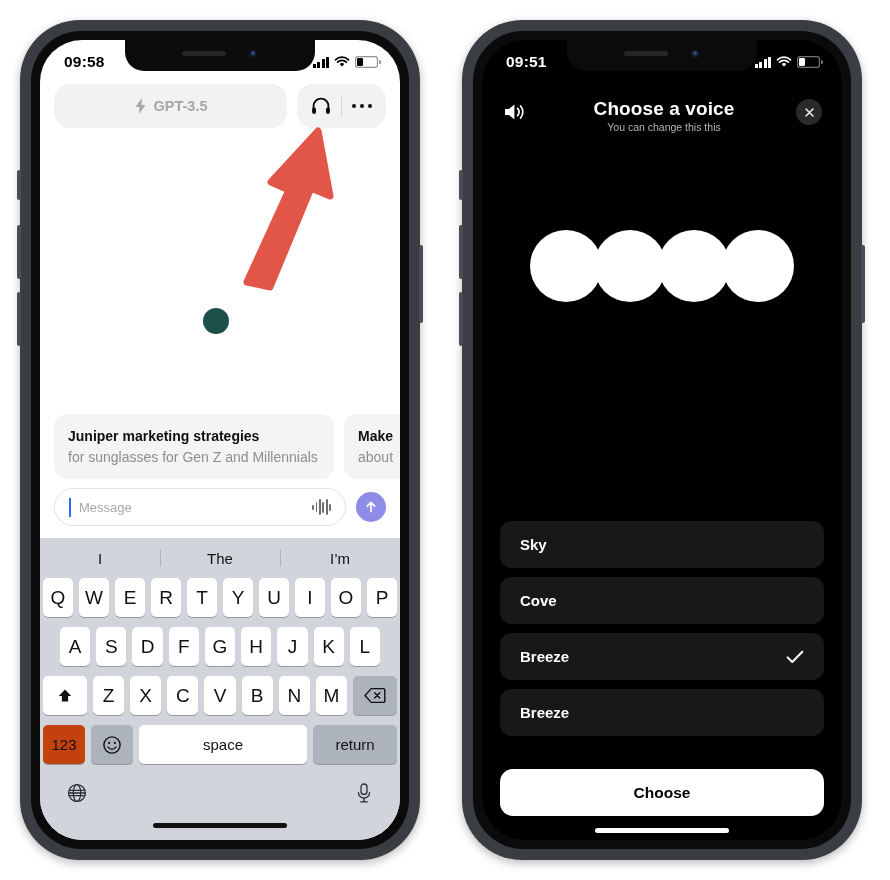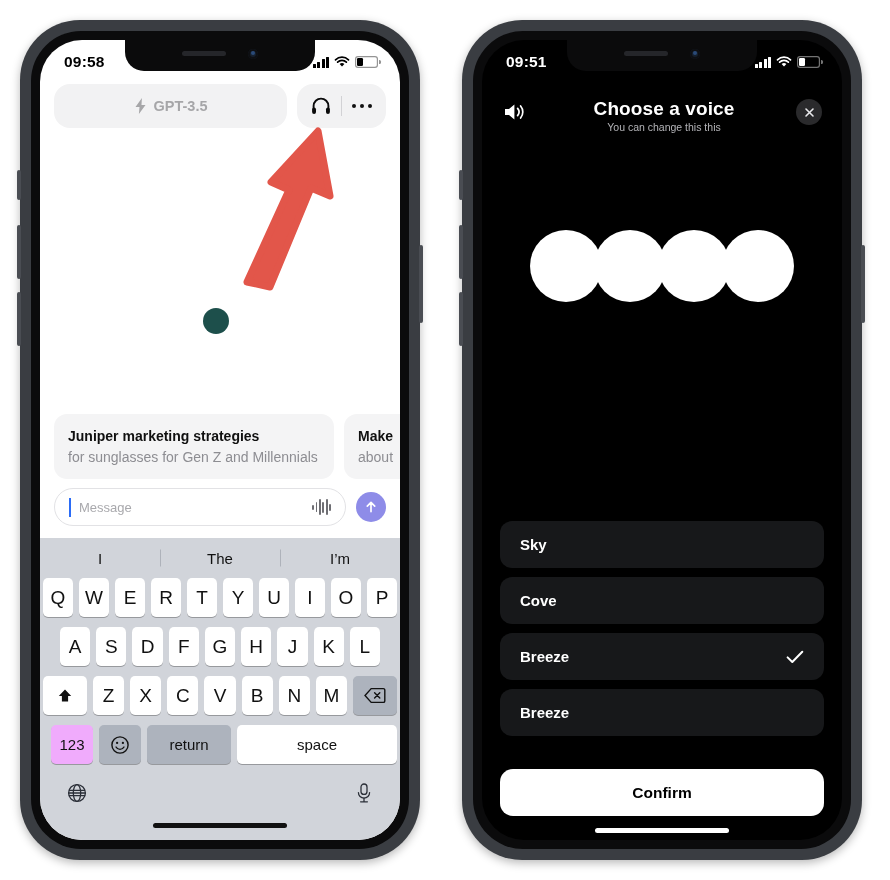"123" .key.num { background: #f0abfc -> #c2410c; margin-left: 8px -> none }
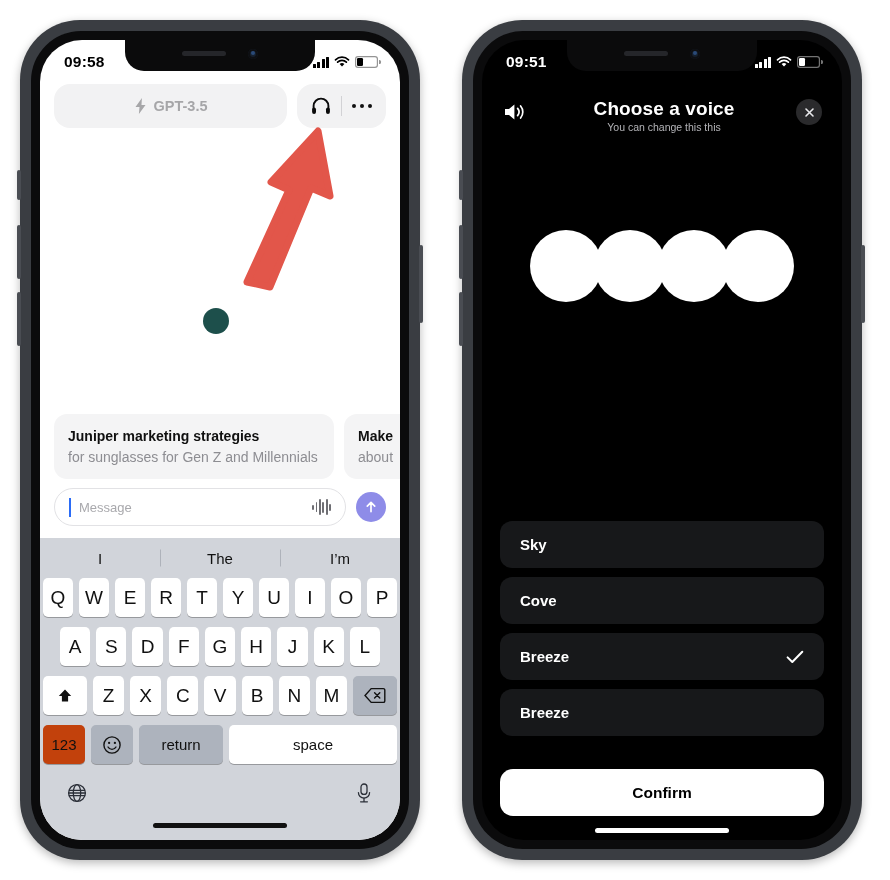"return" div.key { order: before "space" -> after "space" }
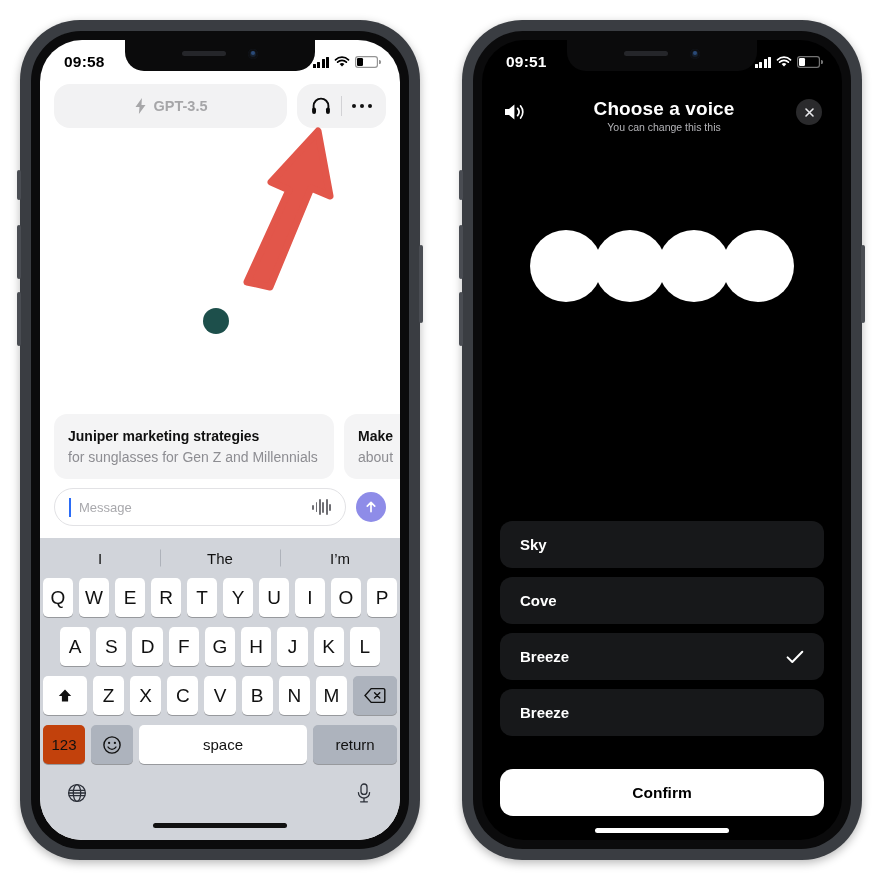"Confirm" div.confirm-btn { text: Confirm -> Choose }
